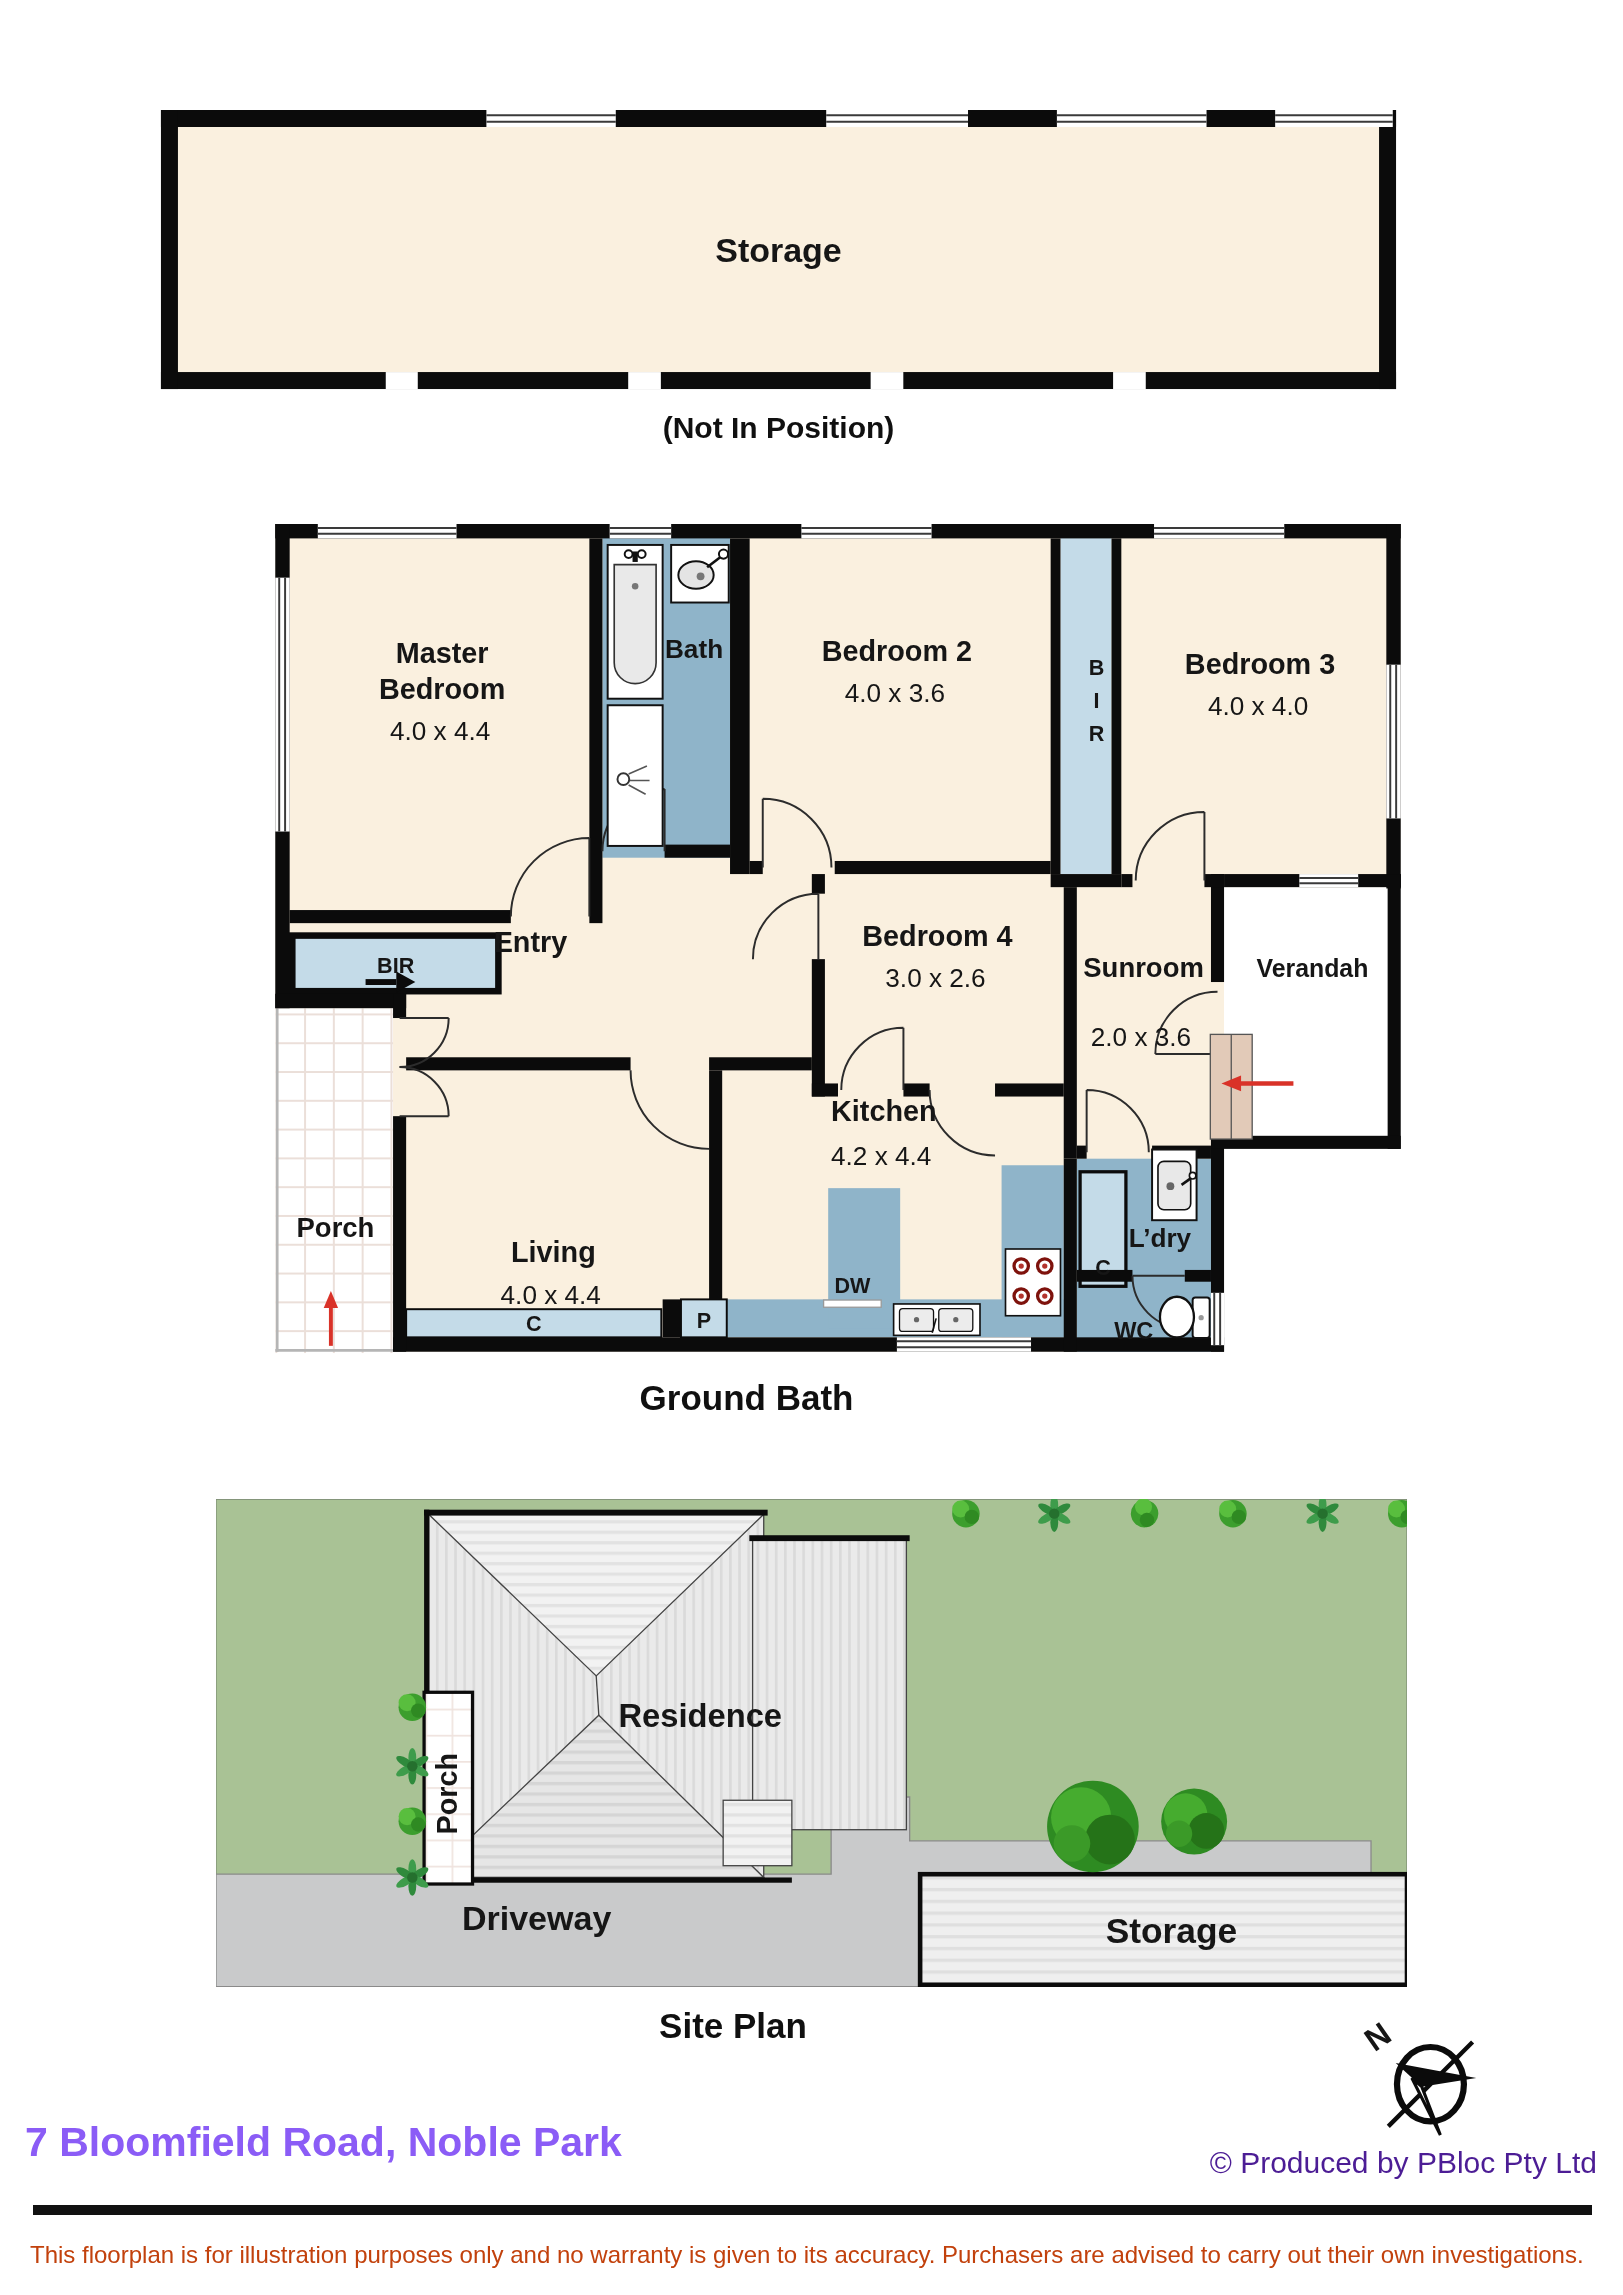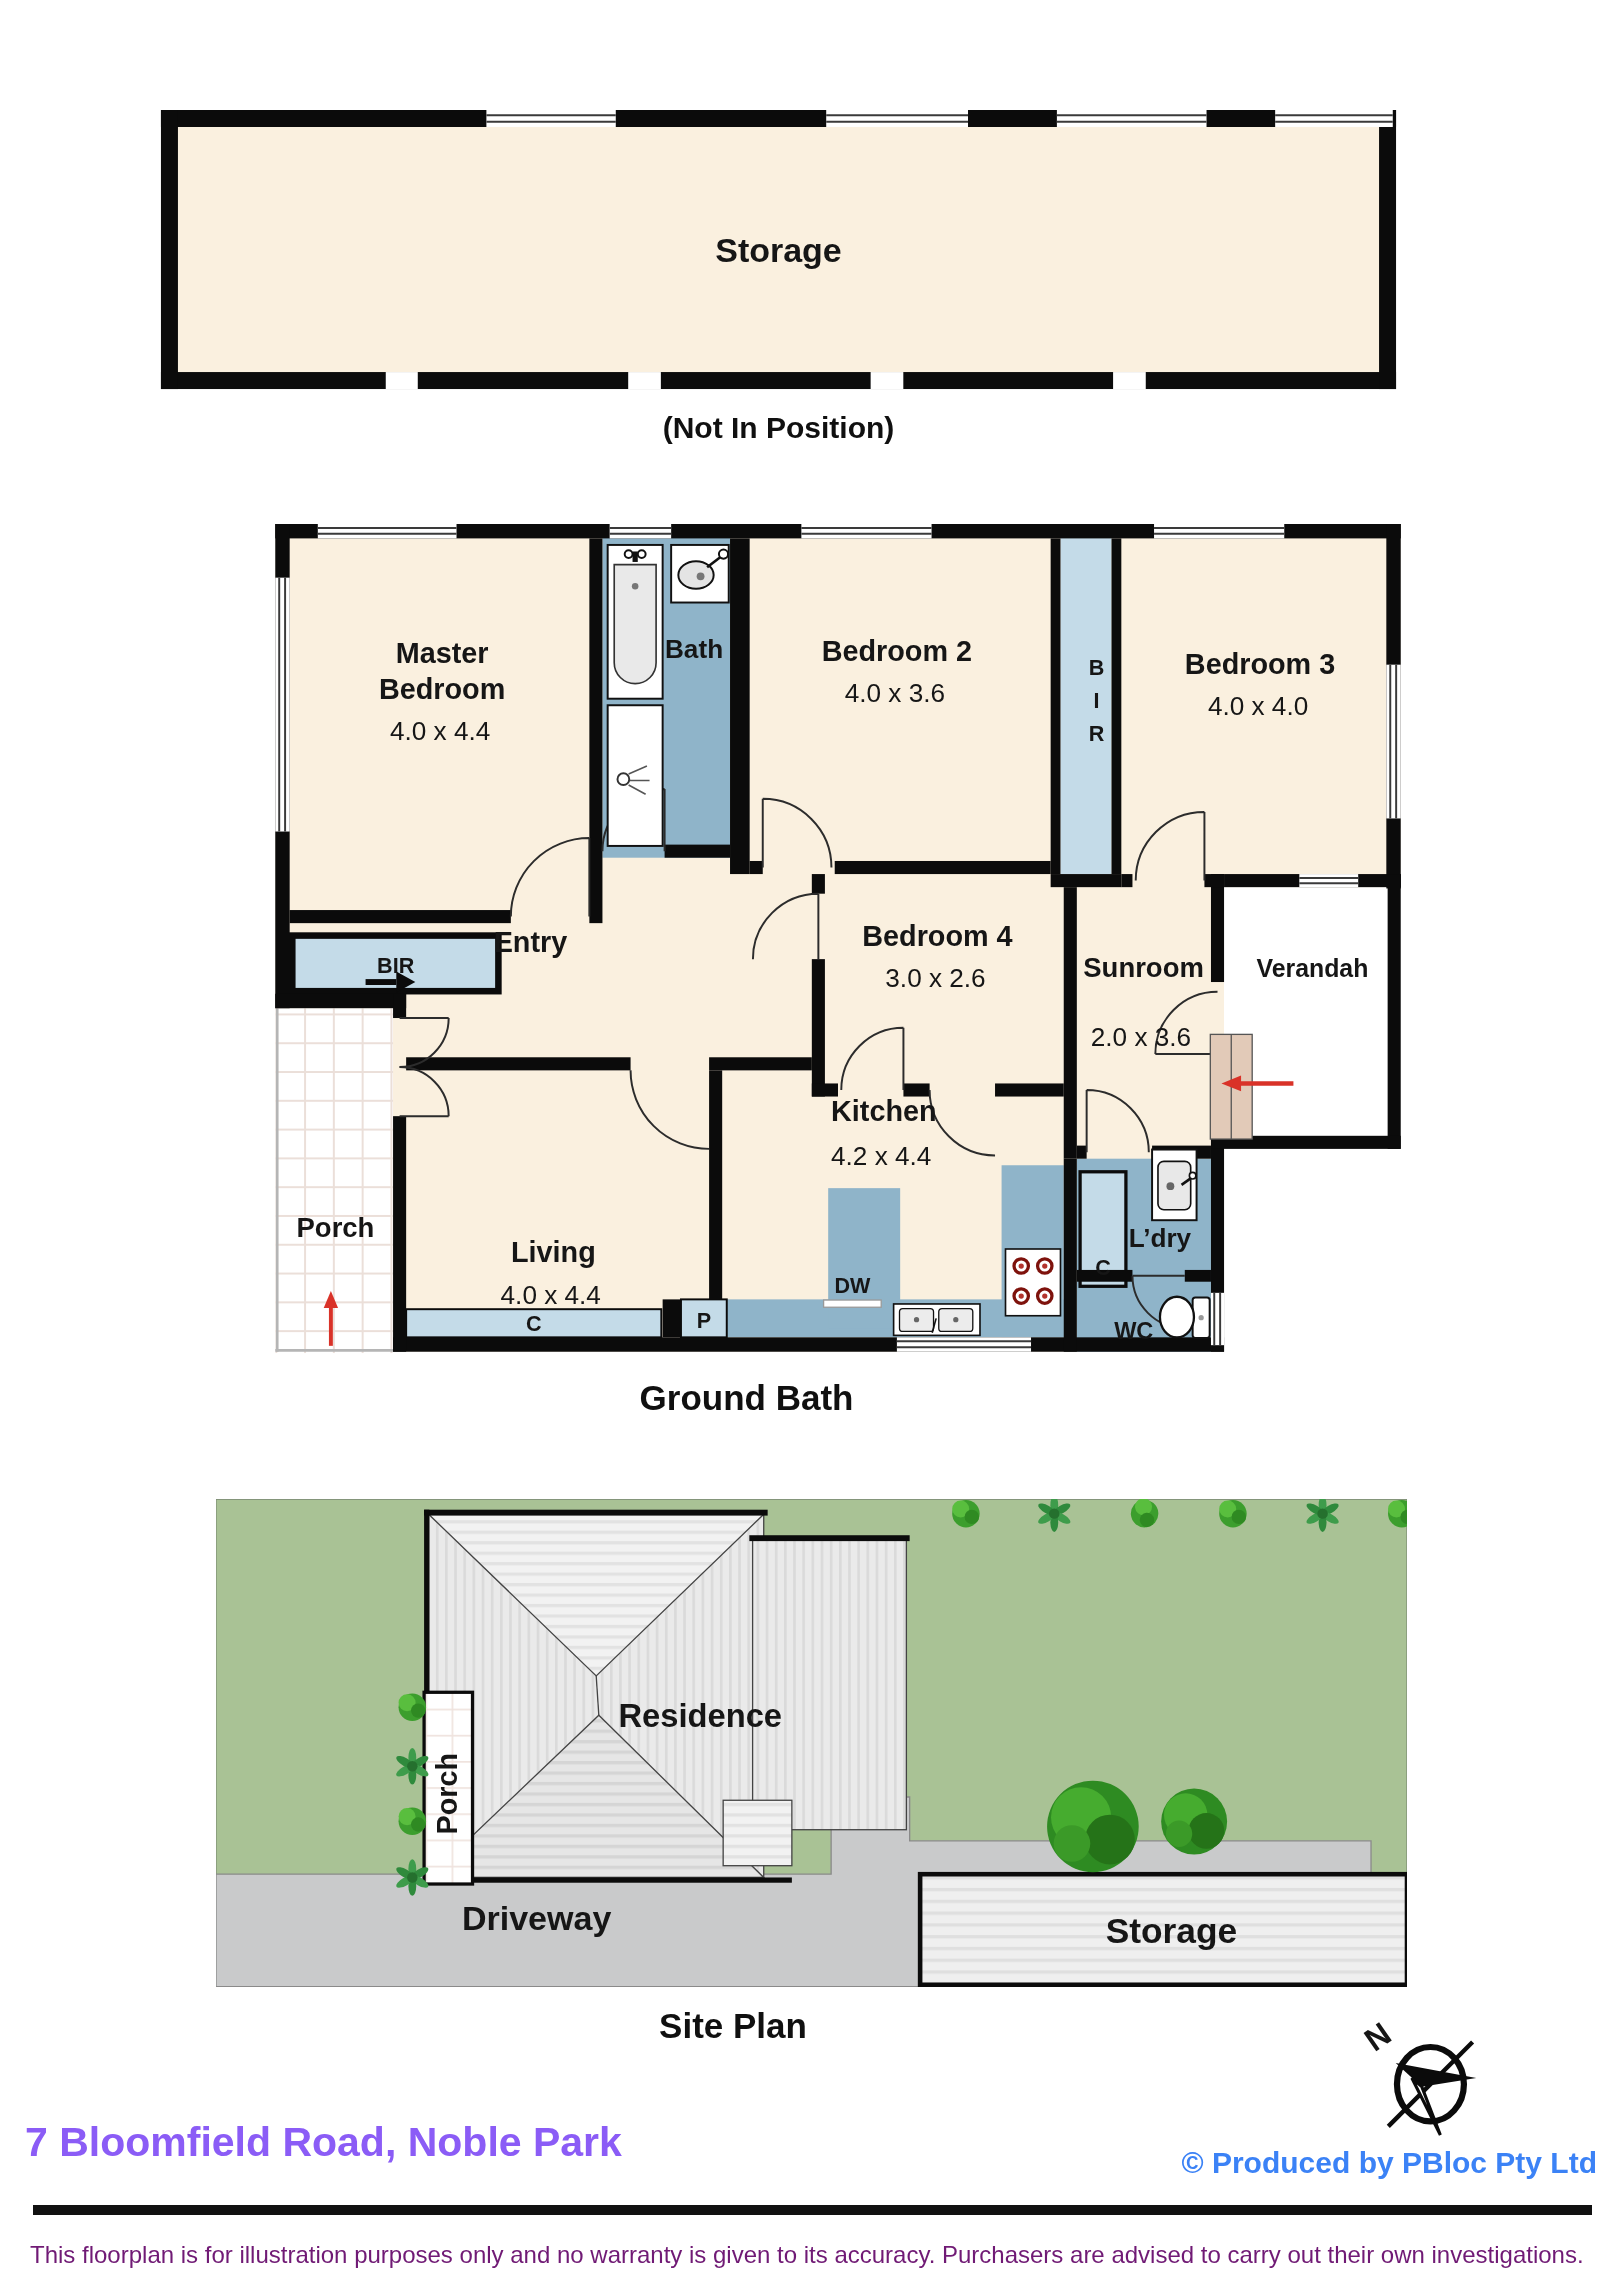"© Produced by PBloc Pty" .credit { color: #3b82f6 -> #4c1d95; font-weight: 700 -> 400 }
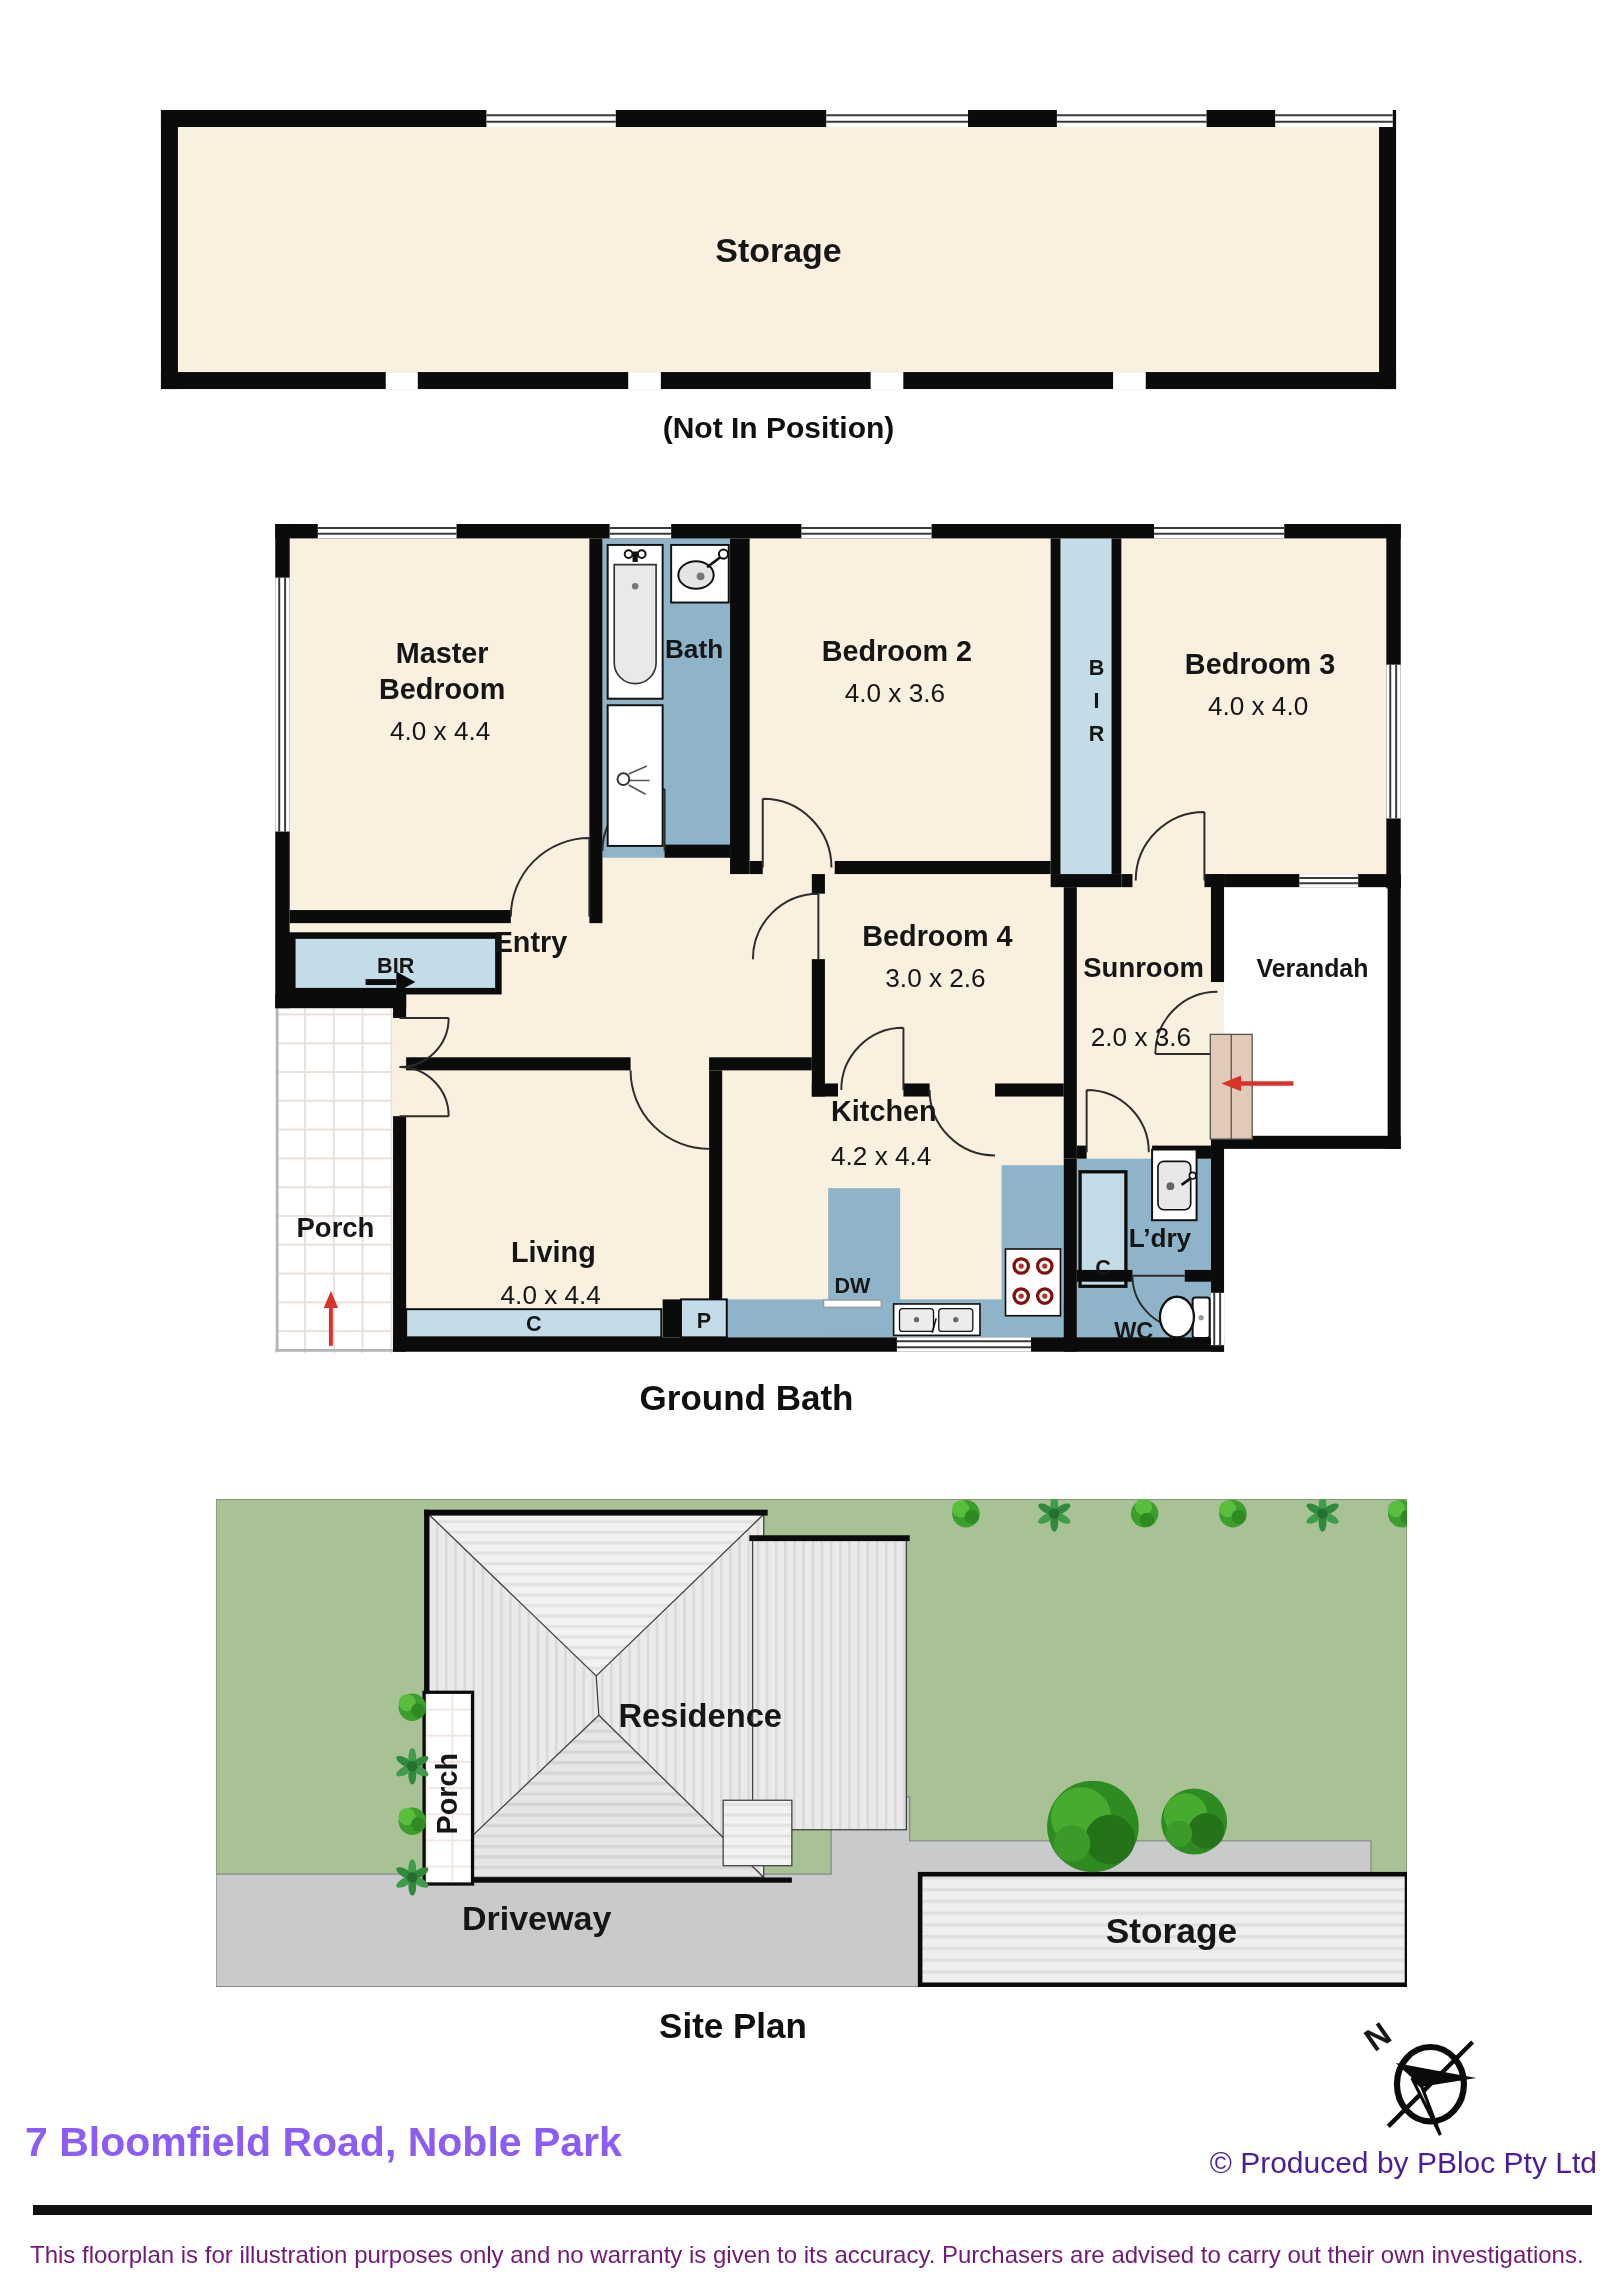"This floorplan is for illustration" .disclaimer { color: #701a75 -> #c2410c }
